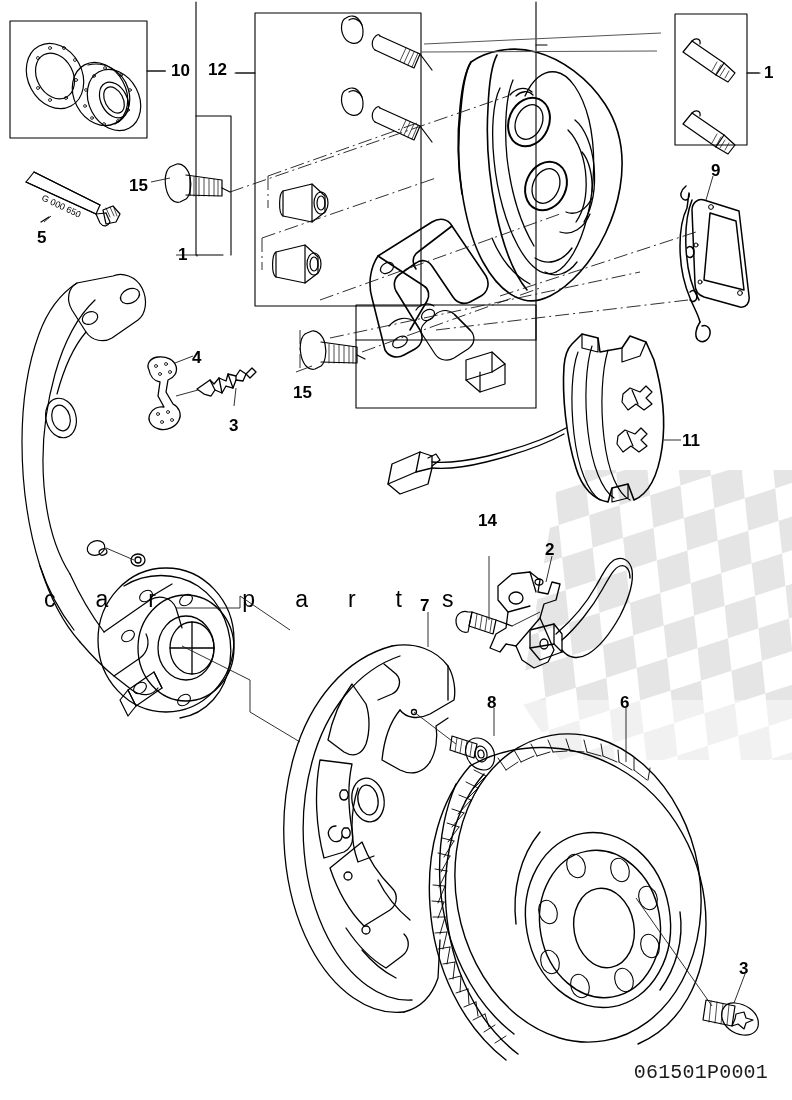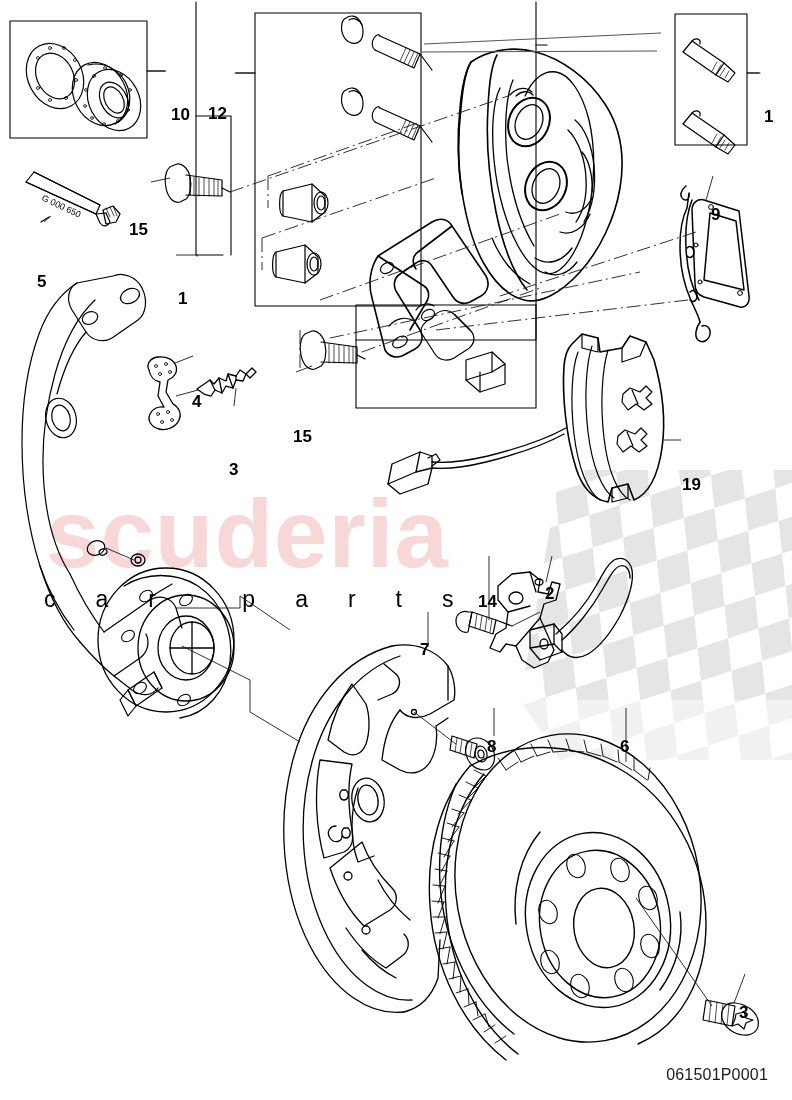"10" .callout { margin-top: 44px -> none }
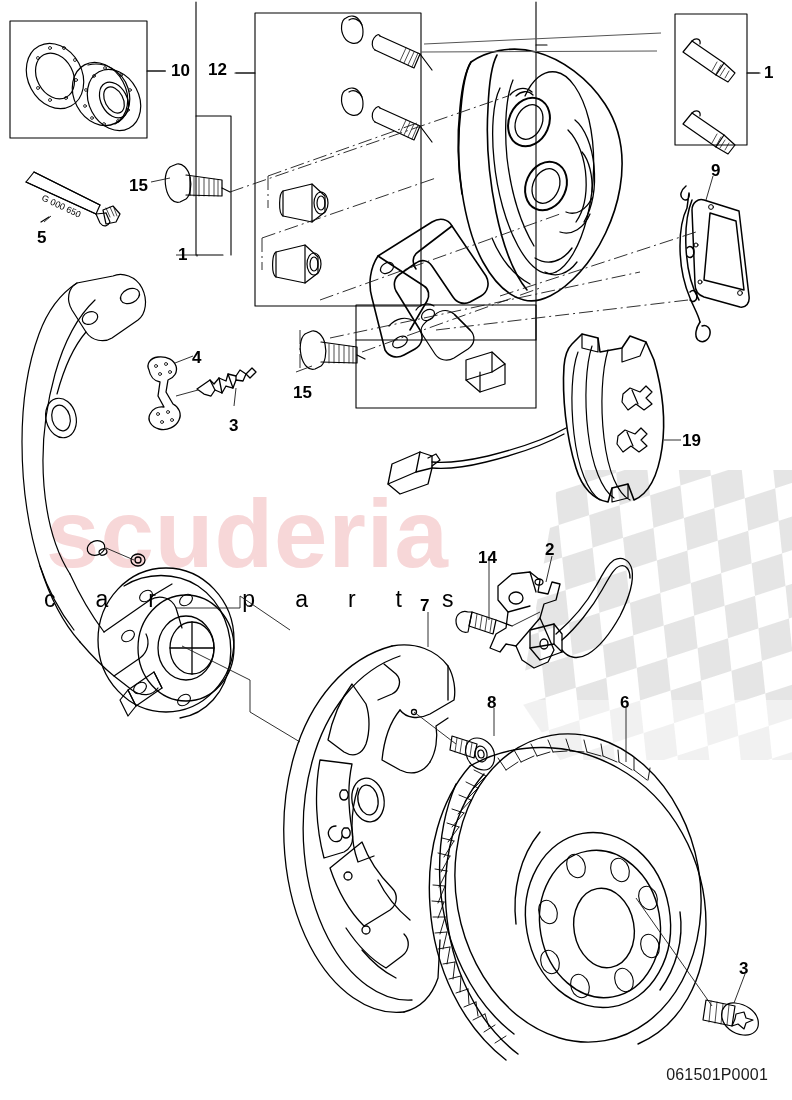"19" div.callout { text: 19 -> 11 }
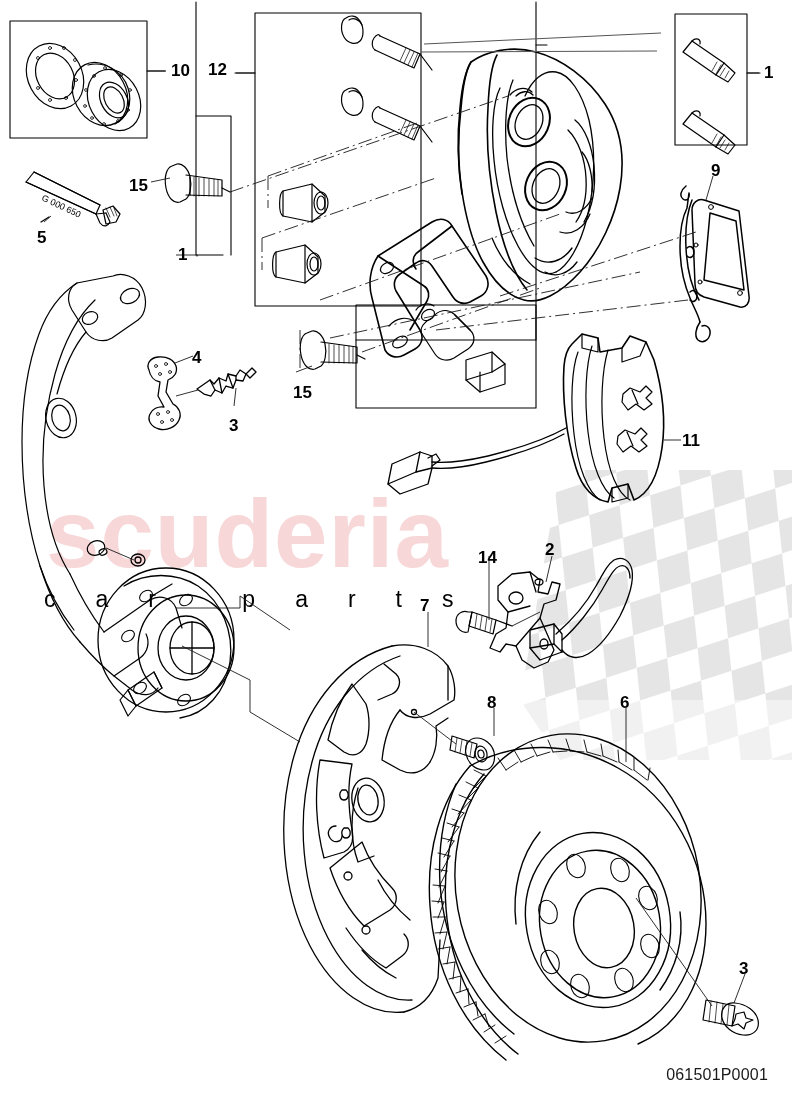"scuderia" div.wm-main { html: <div>scuderia</div> -> none }
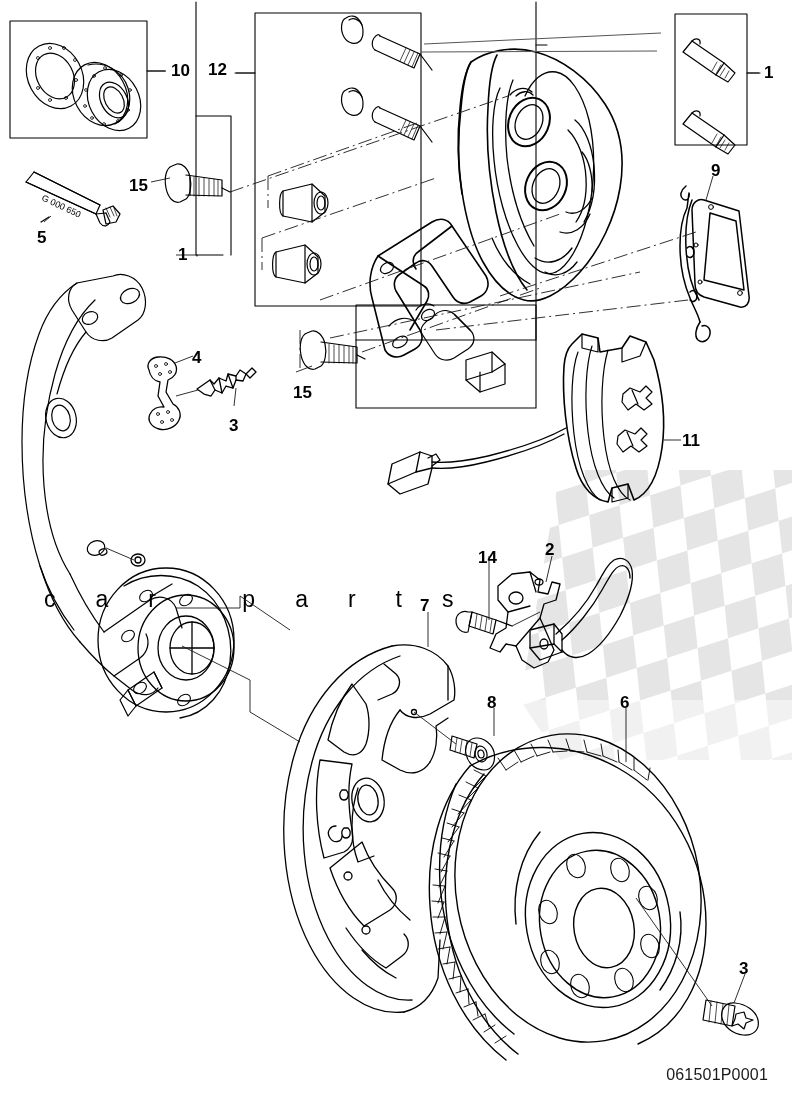"14" div.callout { top: 549px -> 512px }
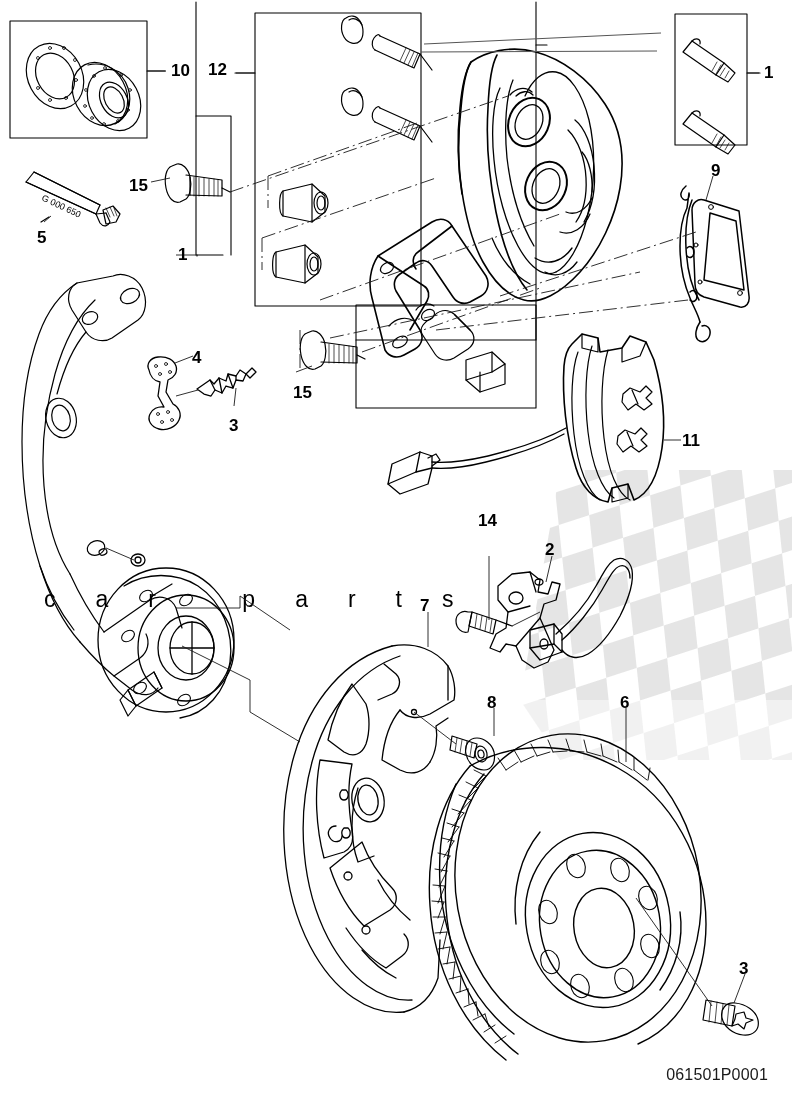"061501P0001" #partnumber { font-family: Liberation Sans, sans-serif -> Liberation Mono, monospace; font-size: 16px -> 20px }
